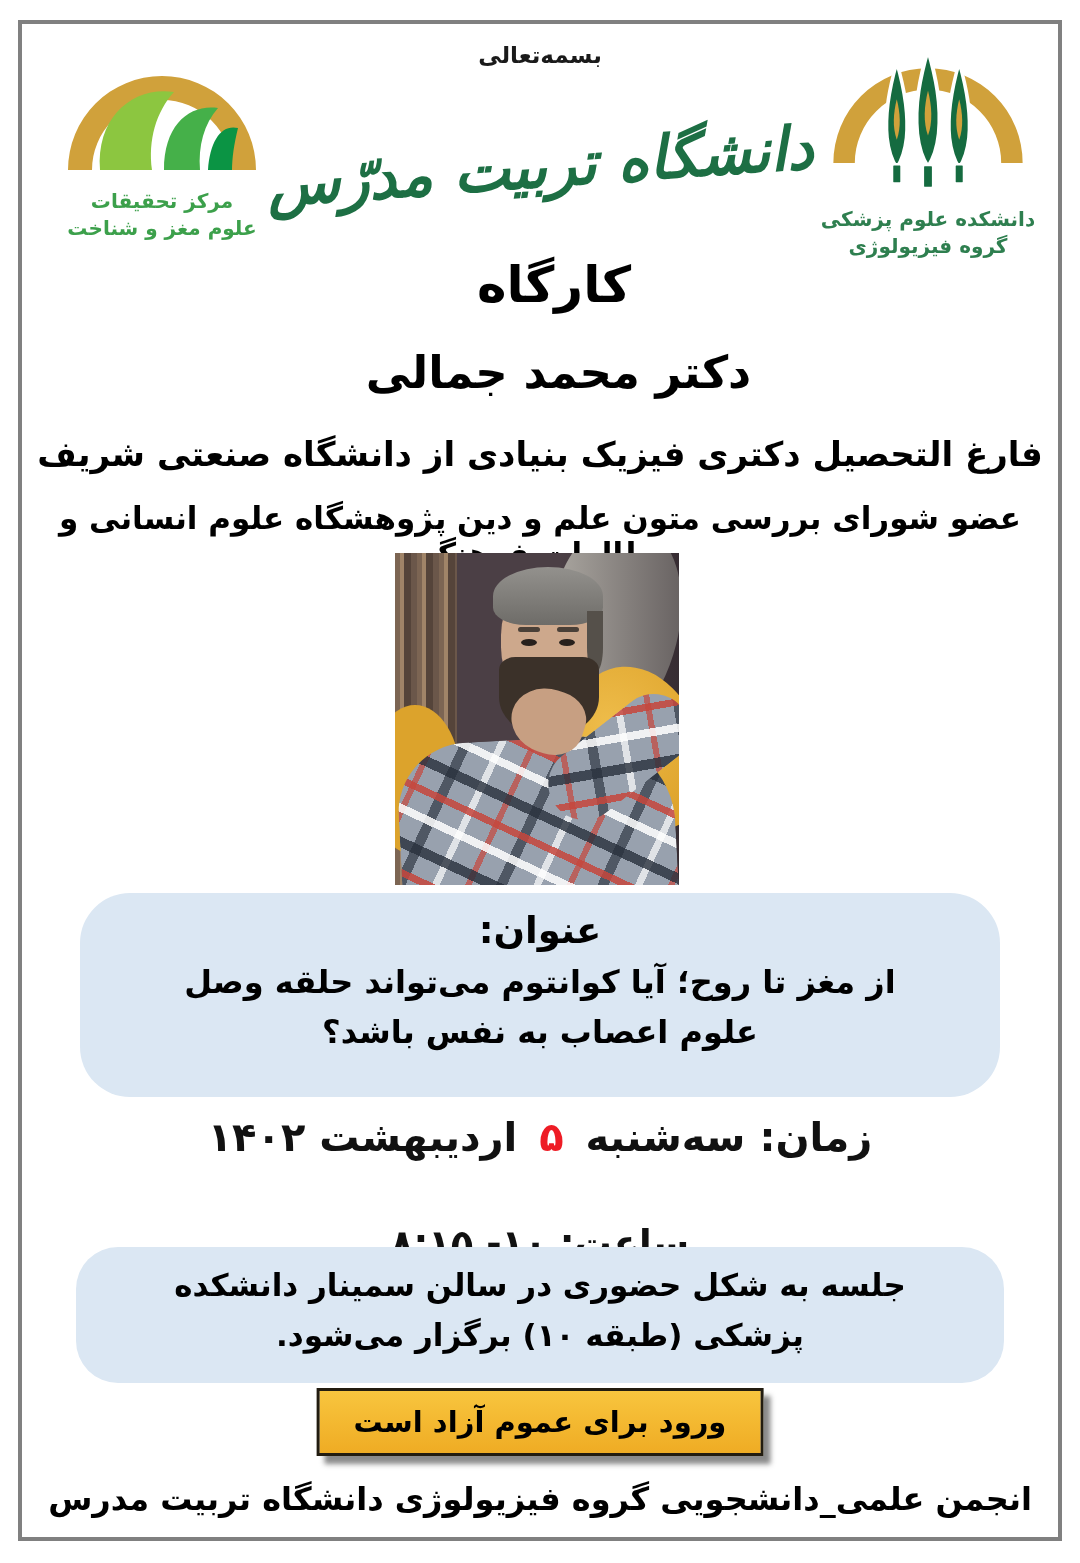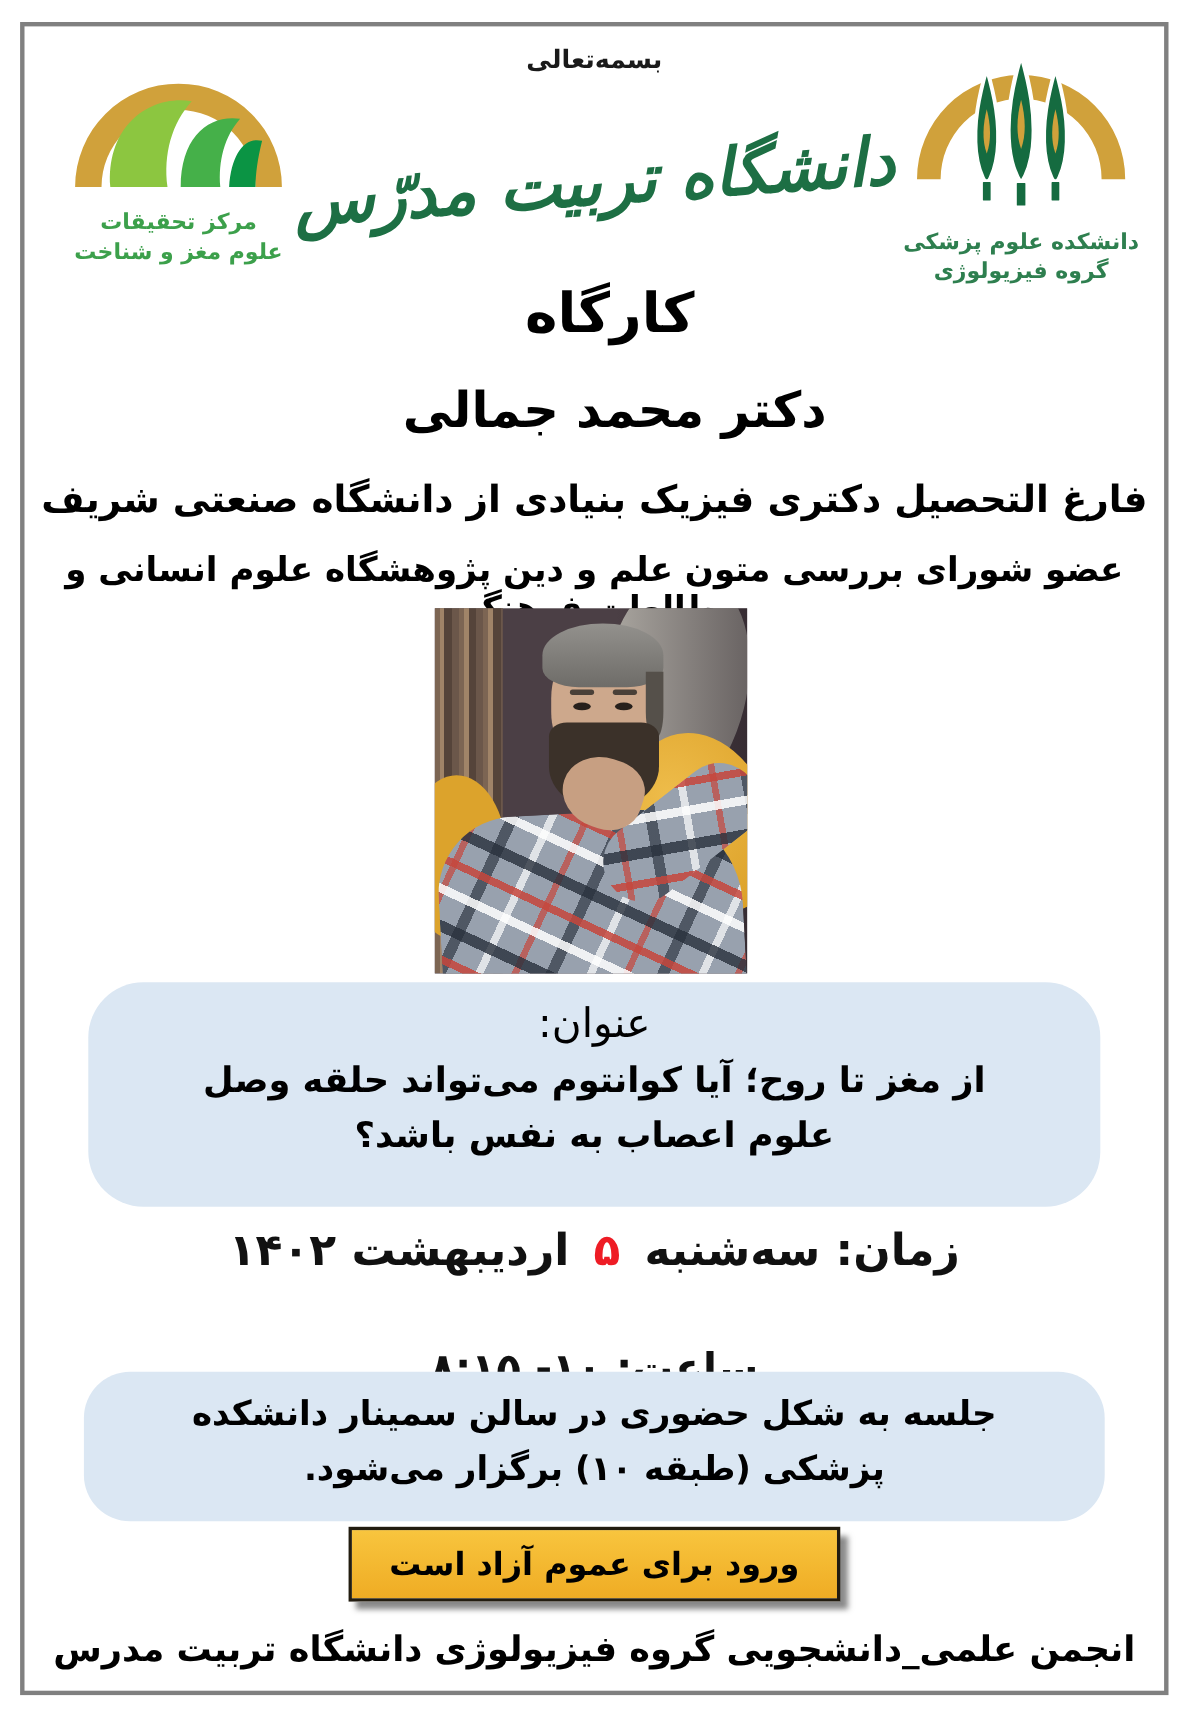"عنوان:" .titlebox .label { font-weight: normal -> bold }
